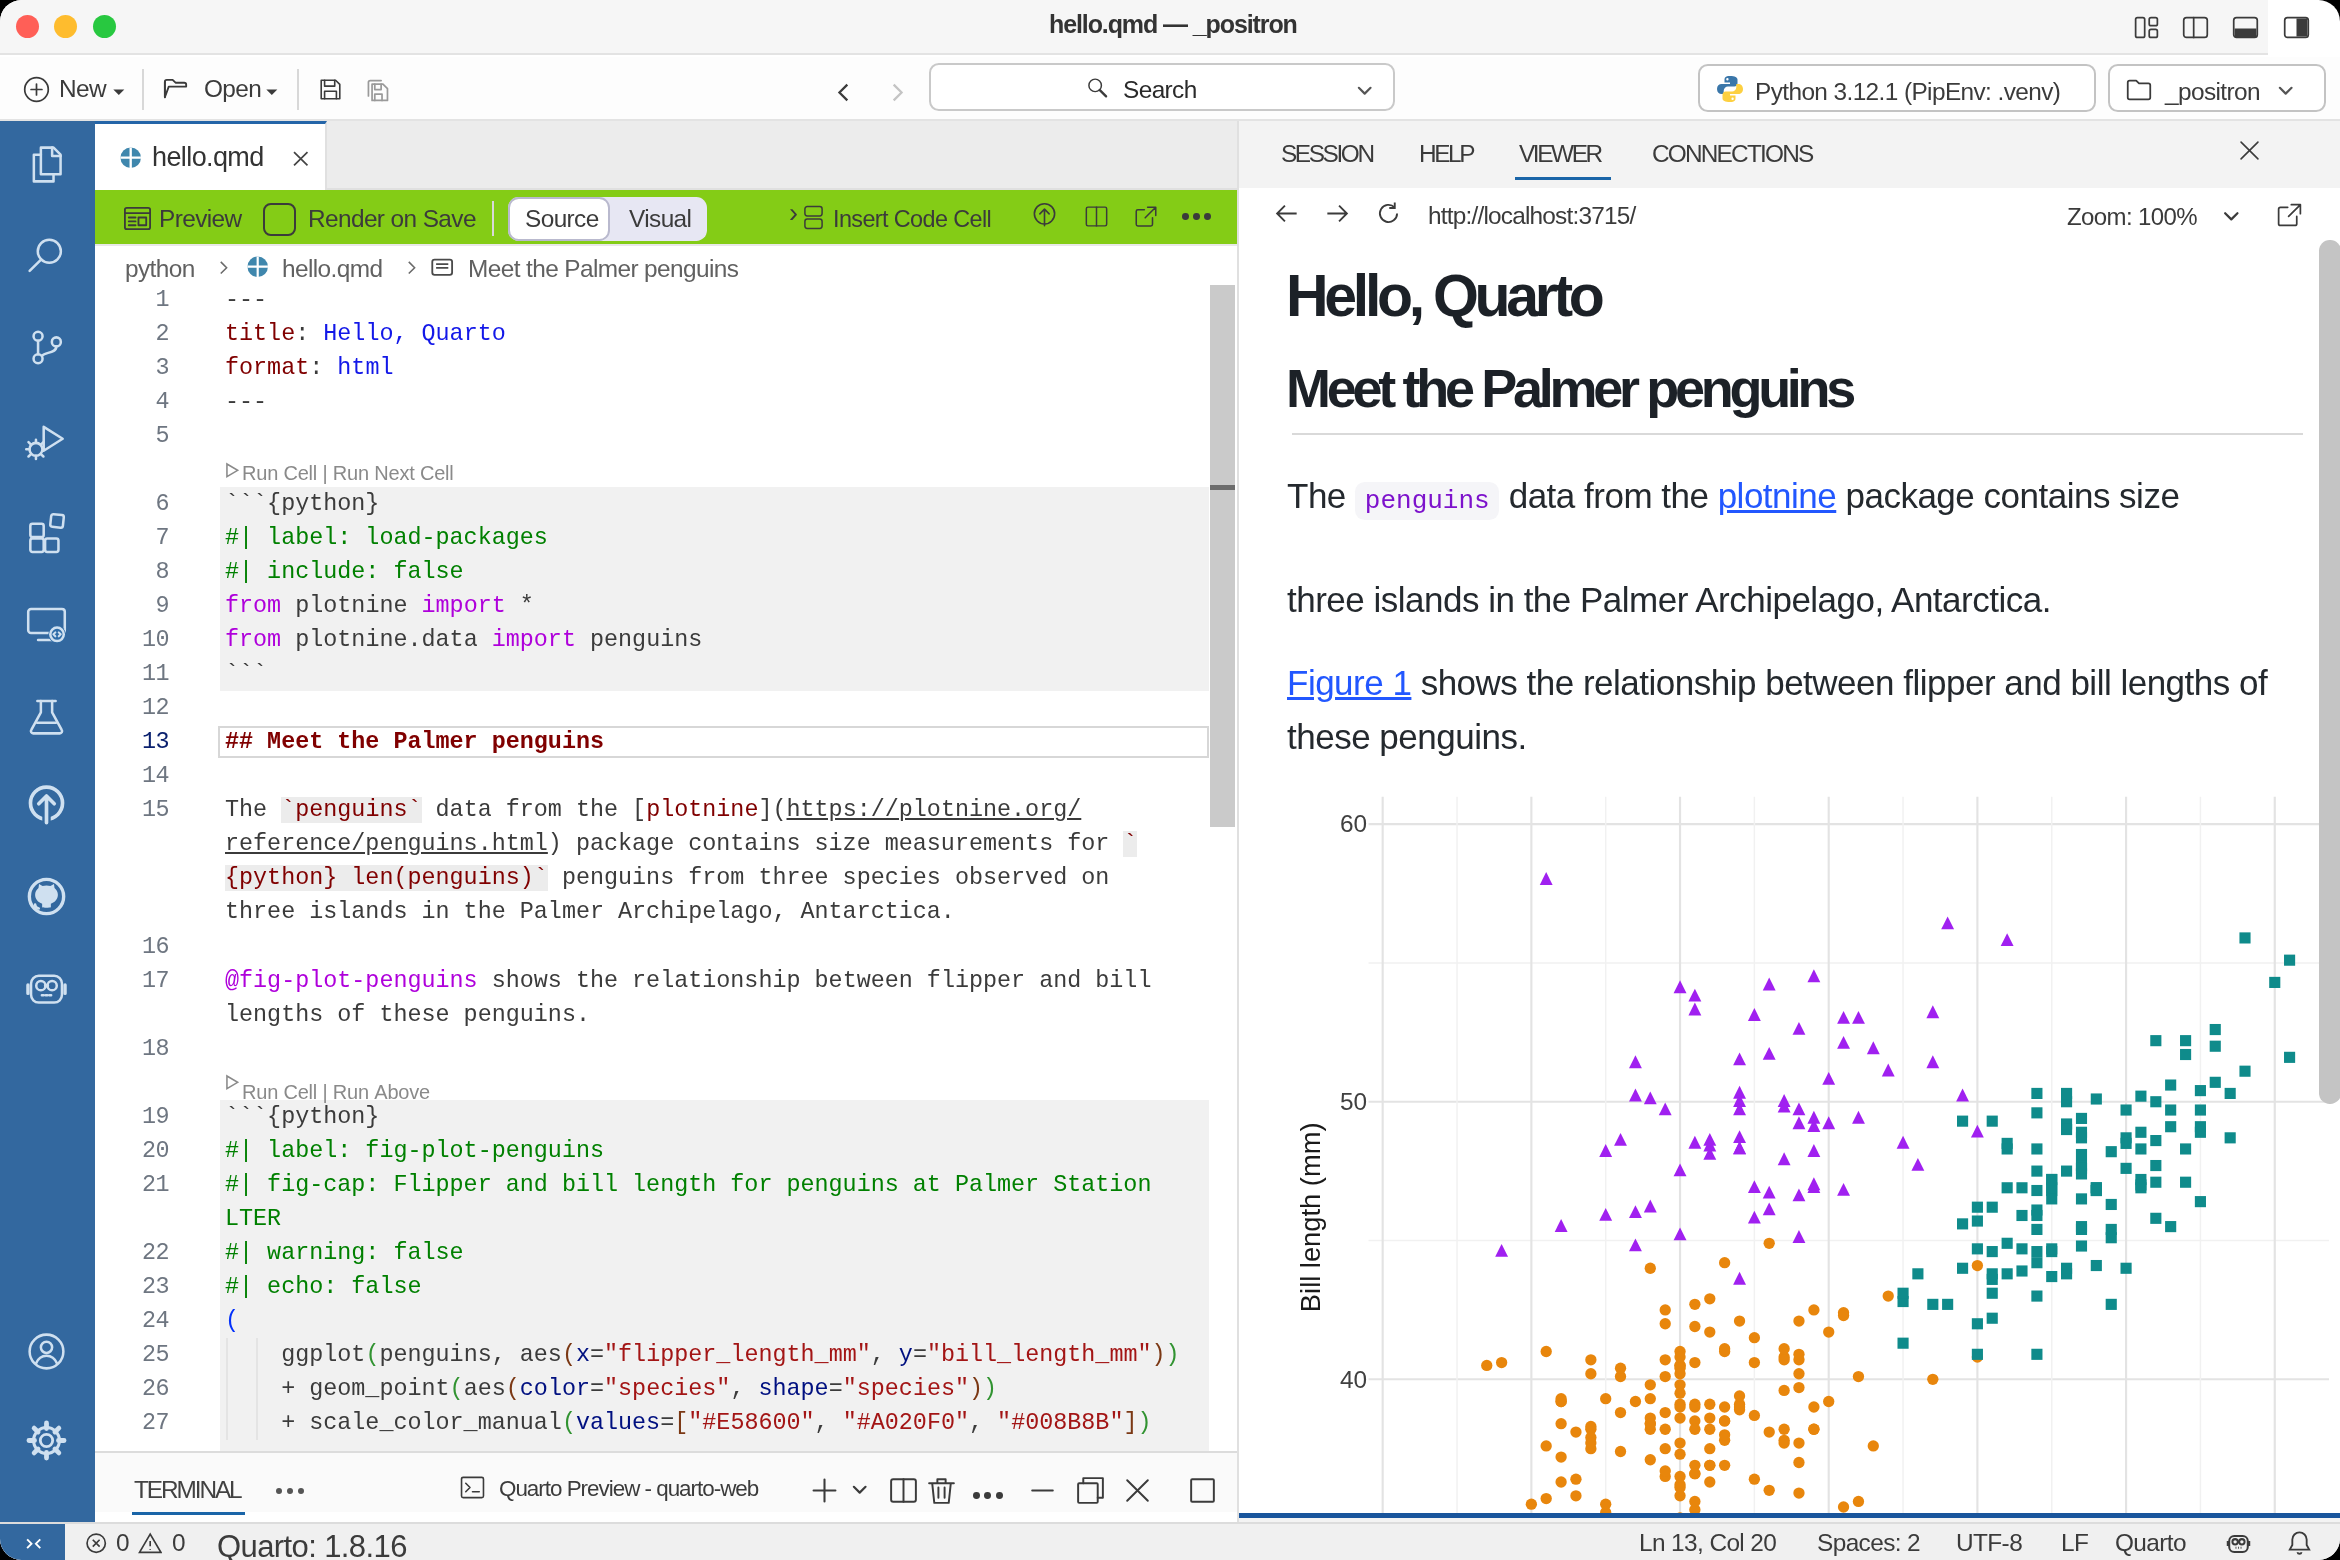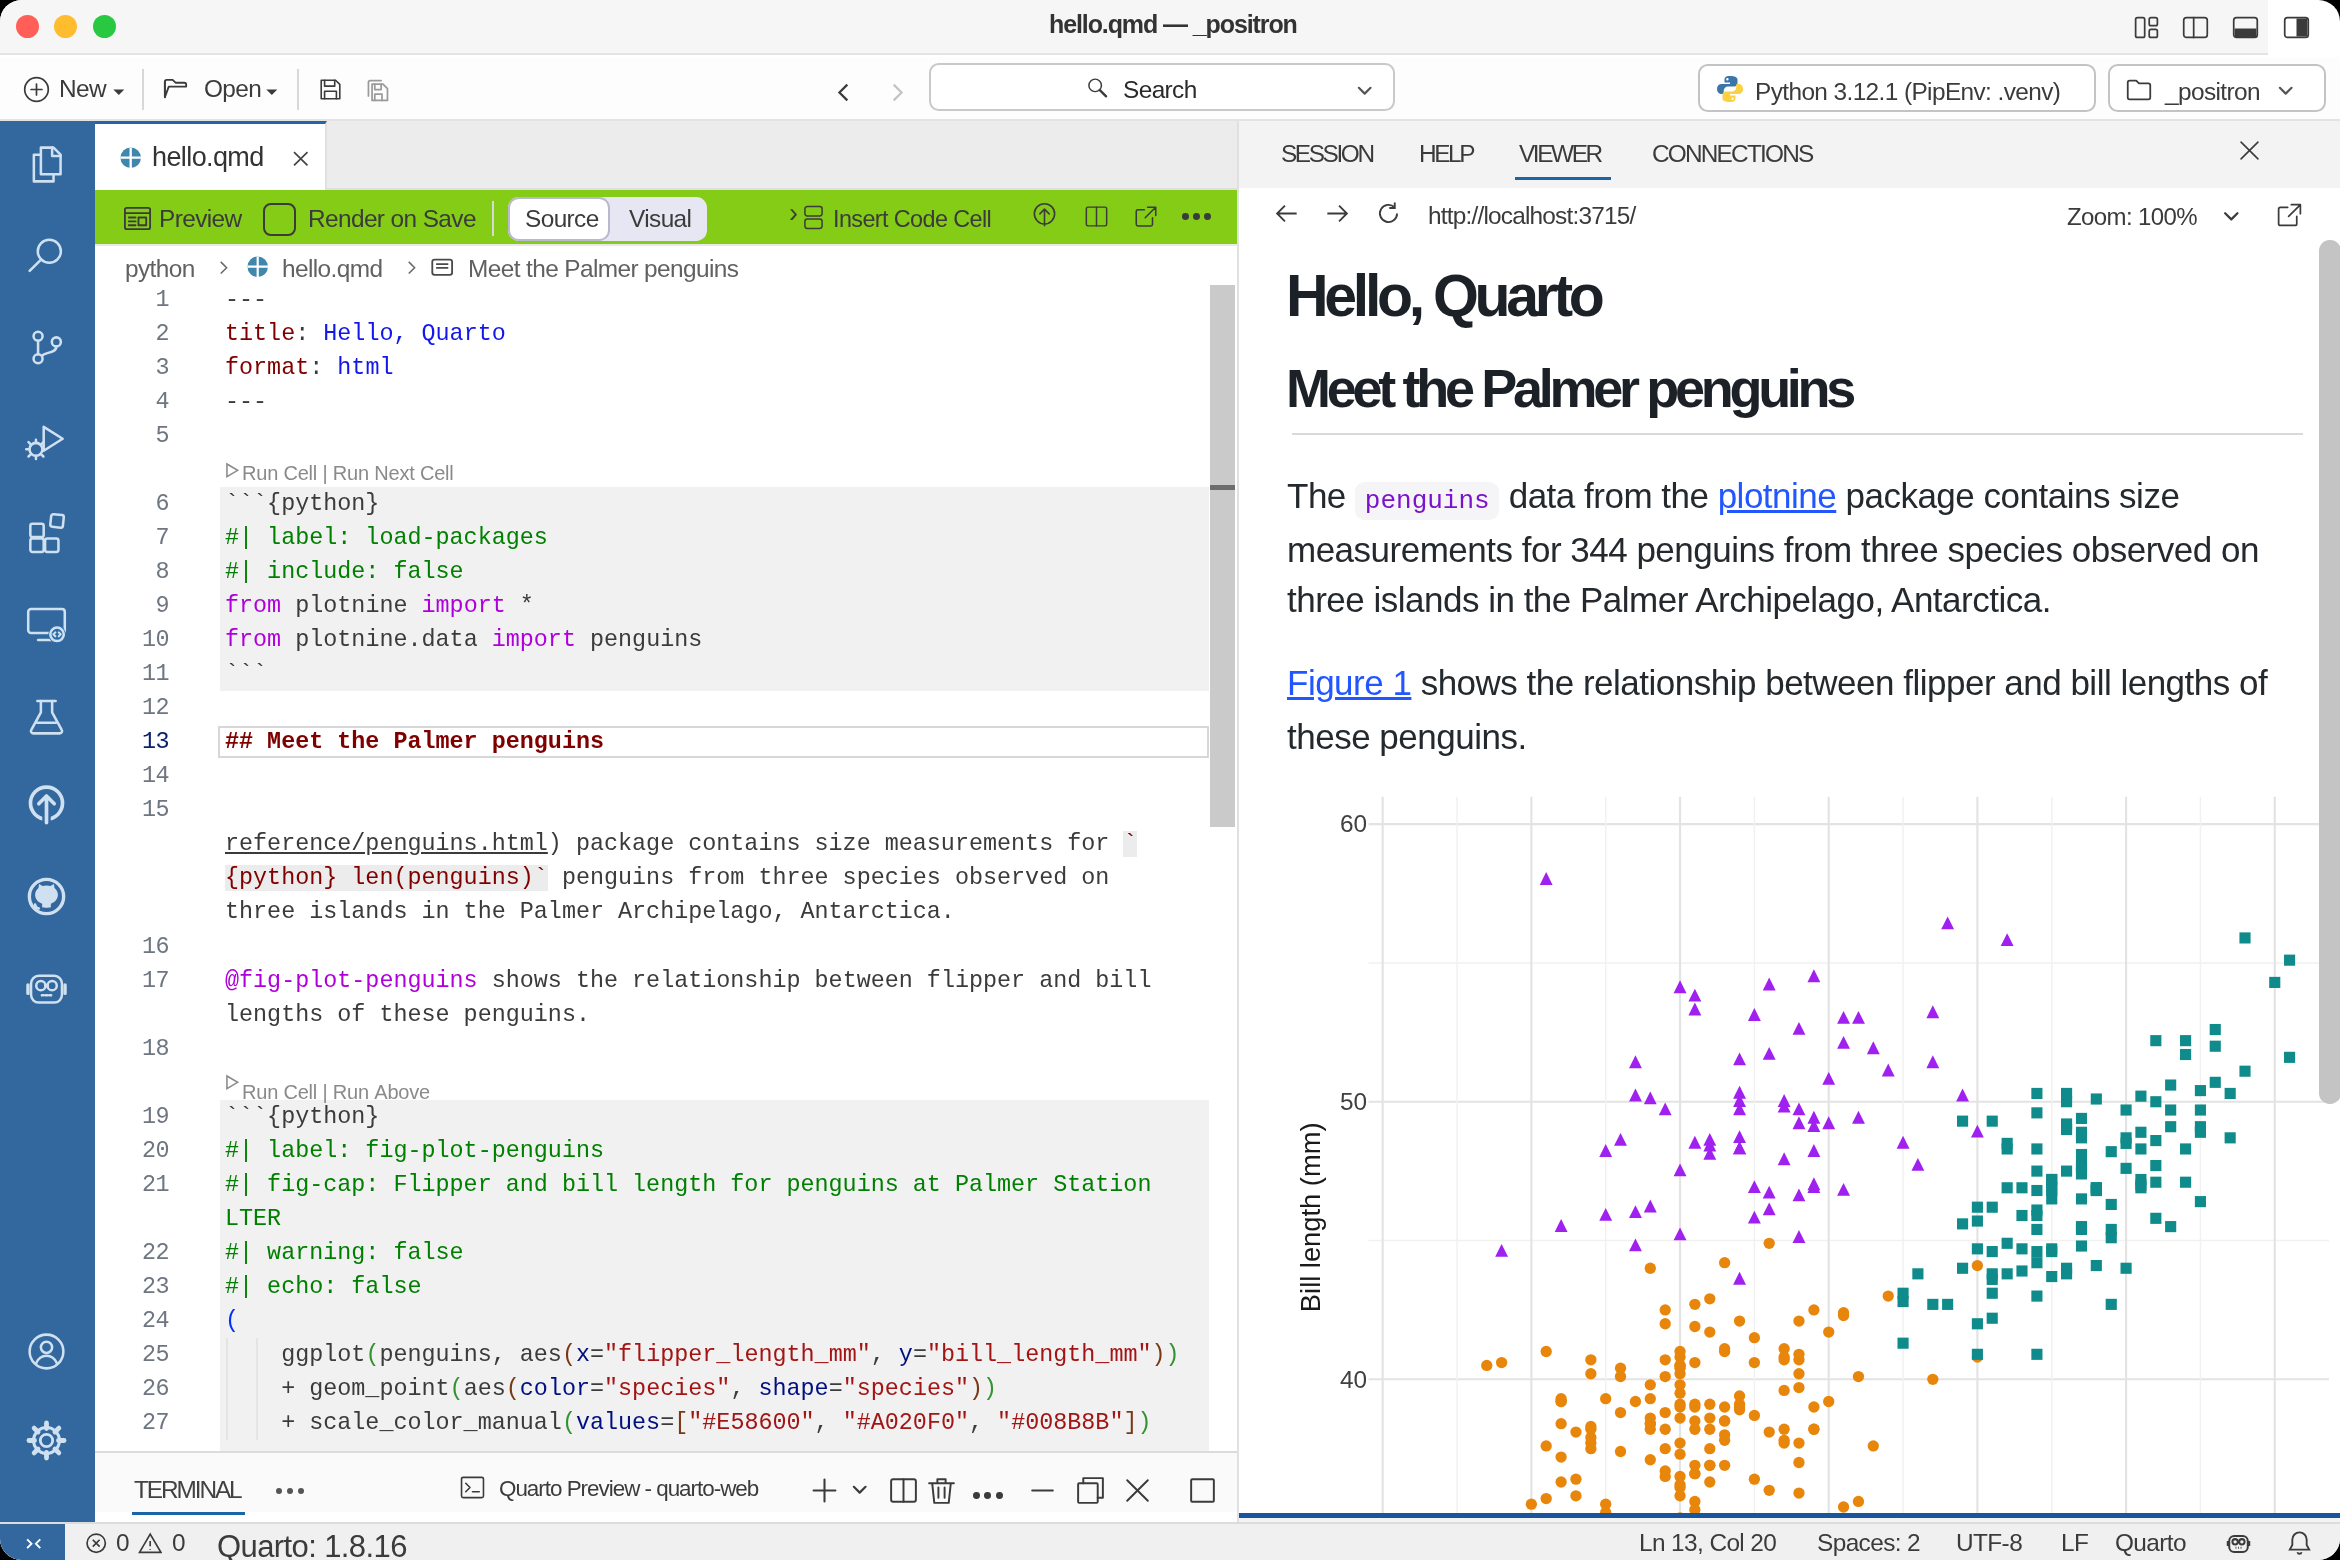"measurements for 344 penguins from" div.abs { html: <div>measurements for 344 penguins from three species observed on</div> -> none }
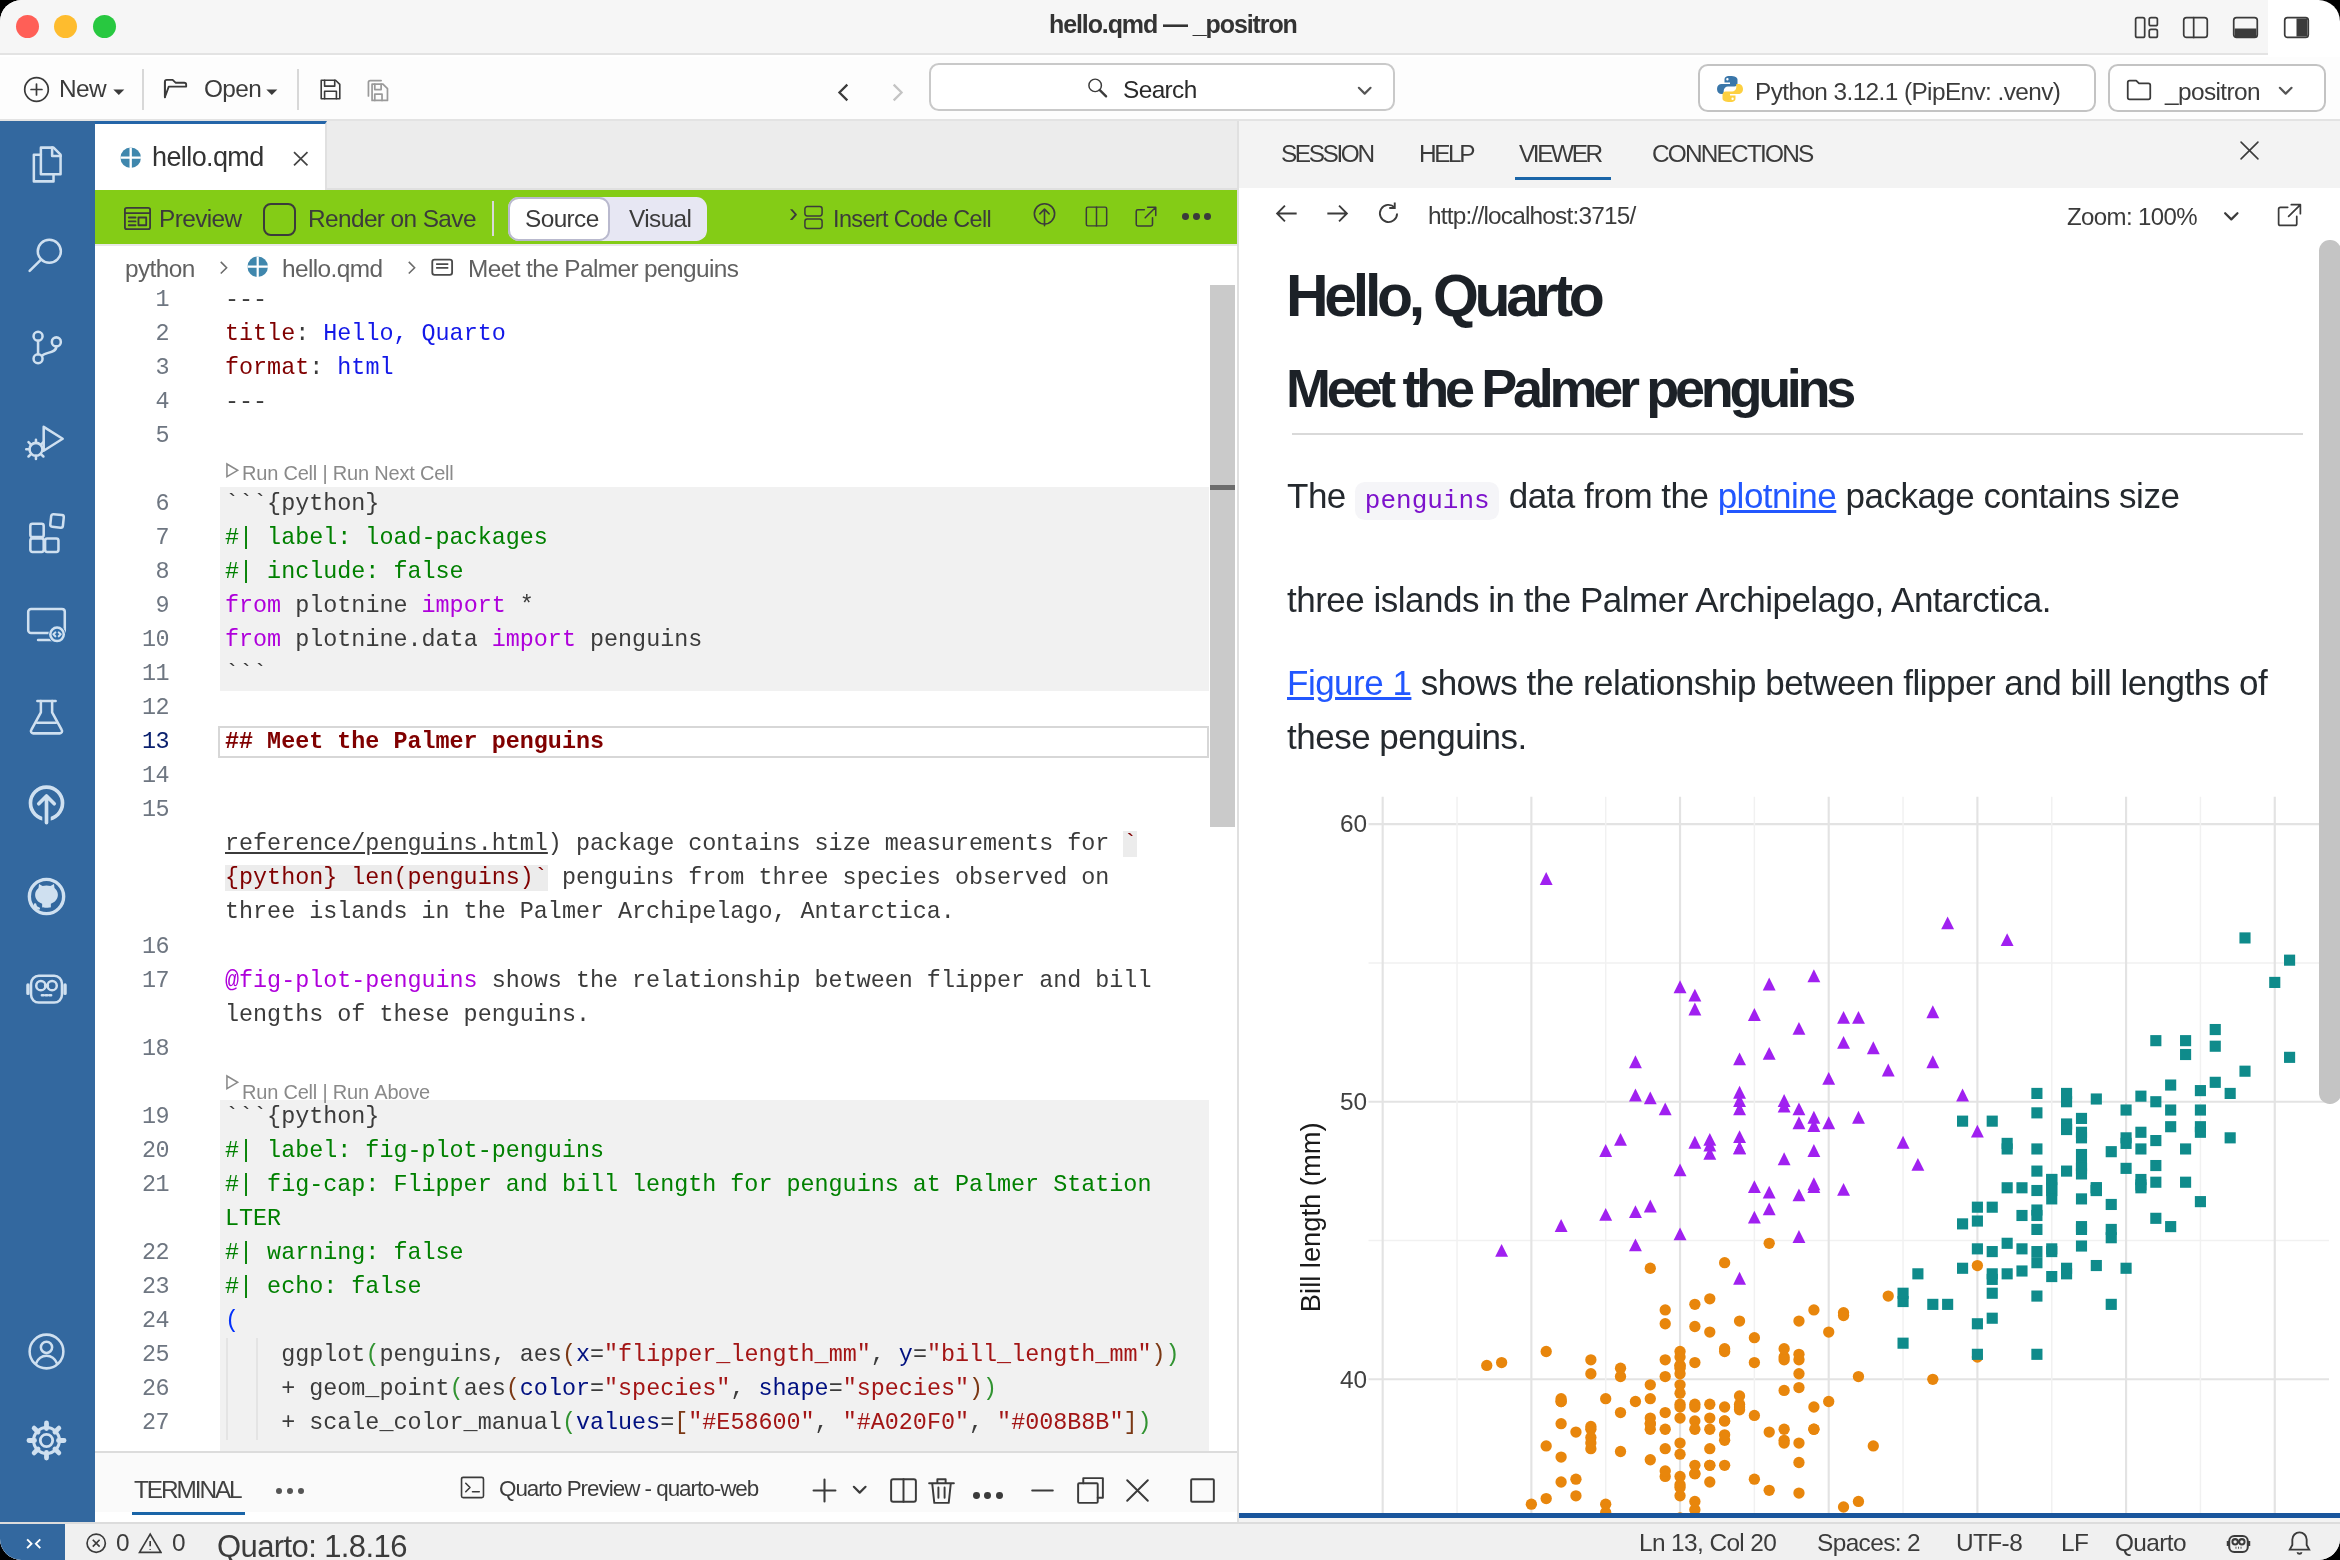"The `penguins` data from the" div.cr { html: none -> <div><span>The&nbsp;</span><span>`penguins`</span><span>&nbsp;data&nbsp;from&nbsp;the&nbsp;[</span><span>plotnine</span><span>](</span><span>https://plotnine.org/</span></div> }
